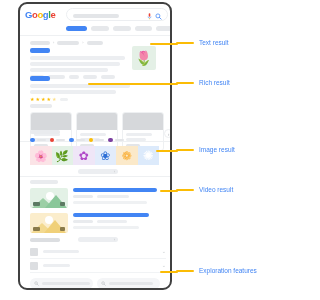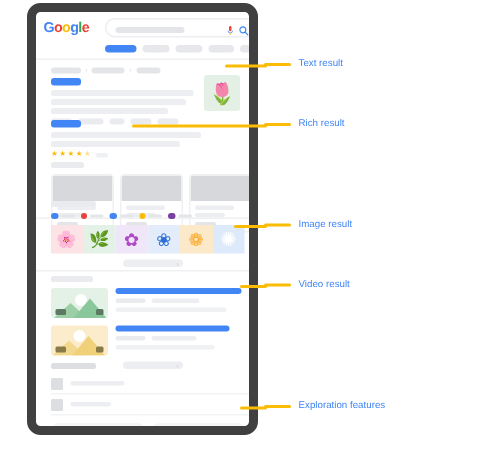"Google" .serp-card { border: 6px solid #404040 -> 2px solid #404040 }
